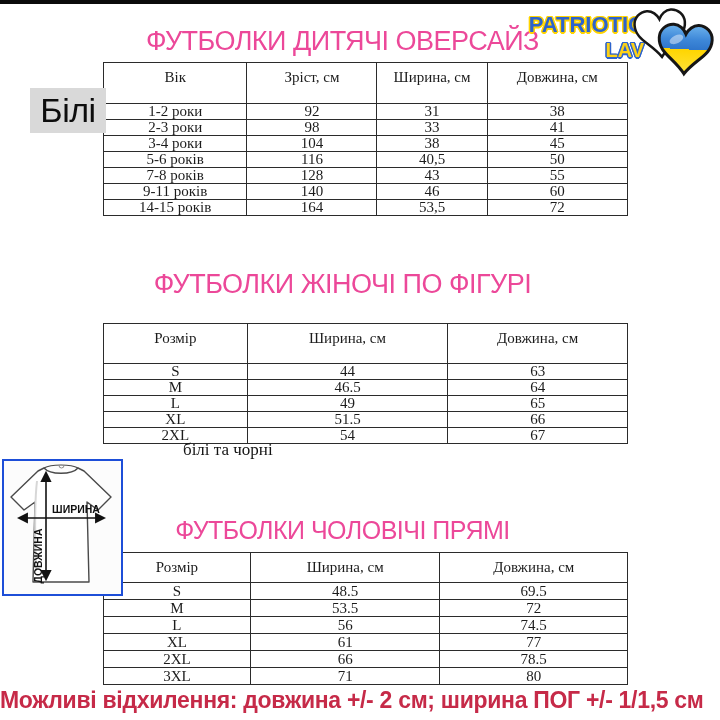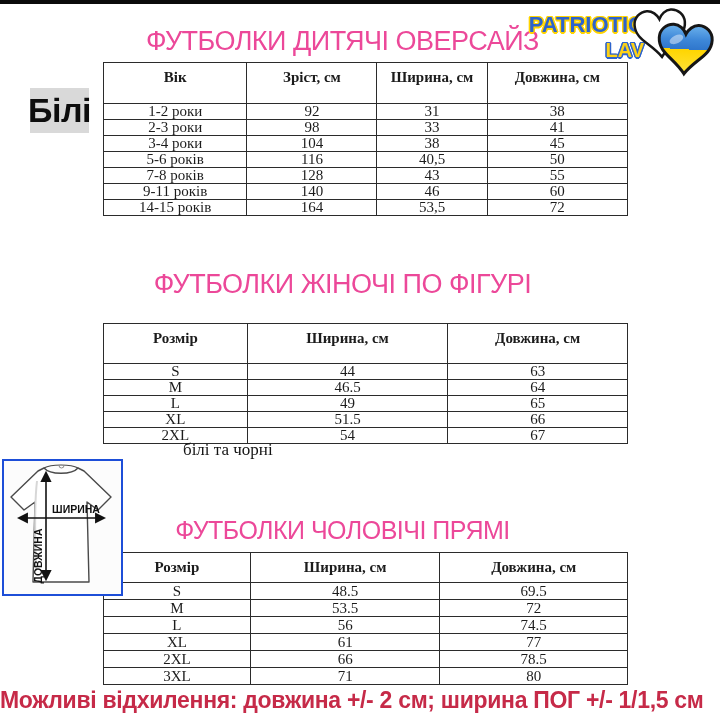"Вік" th { font-weight: 700 -> 400 }
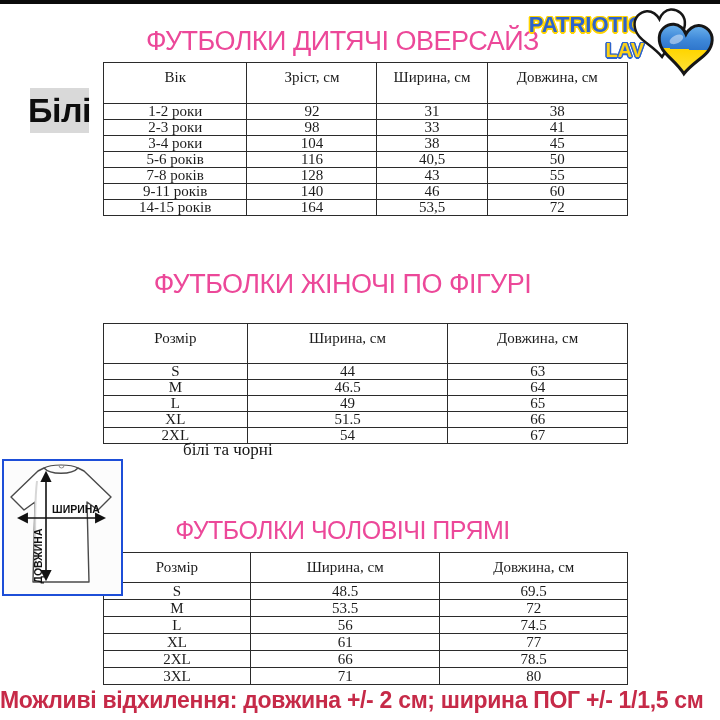"Білі" .bili { font-weight: 700 -> 400; width: 59px -> 76px }
